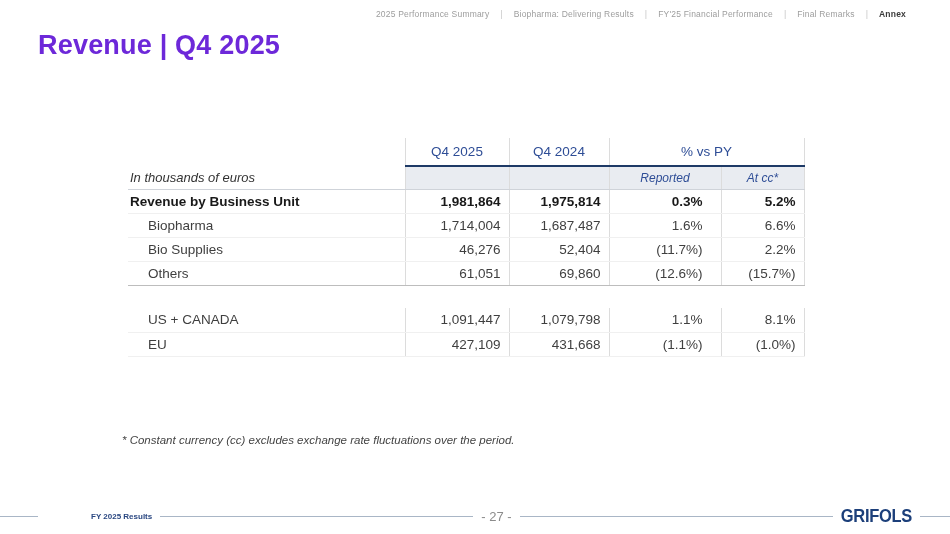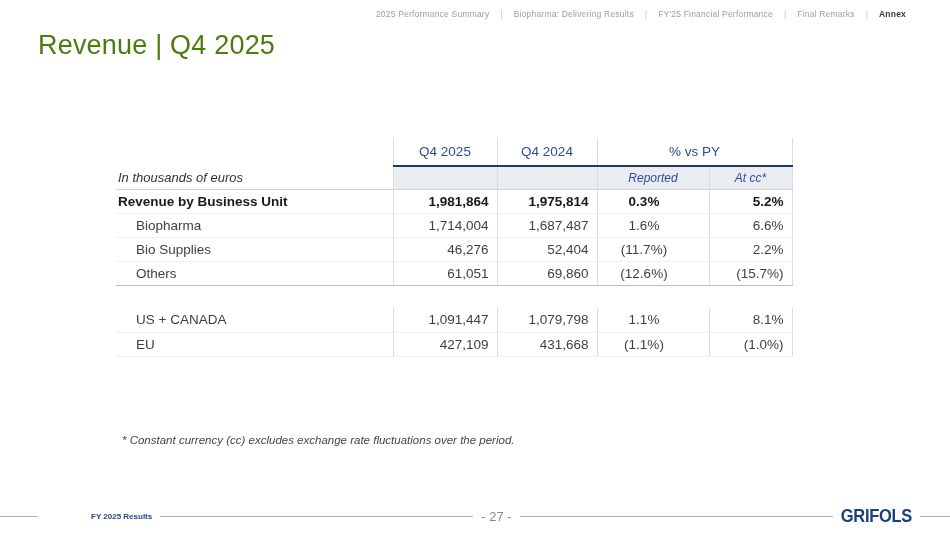"Revenue | Q4 2025" .slide-title { color: #4d7c0f -> #6d28d9; font-weight: normal -> bold }
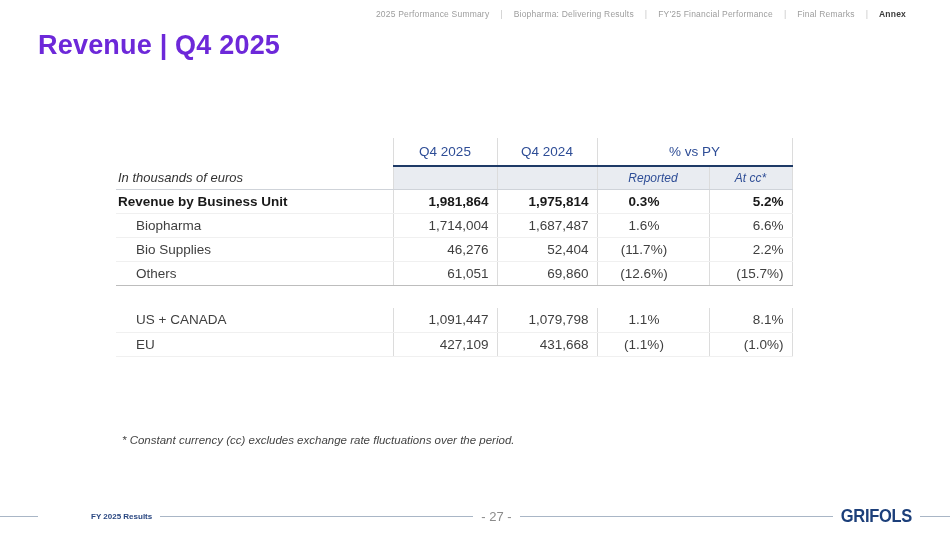"Q4 2025" table.rev { left: 116px -> 128px }
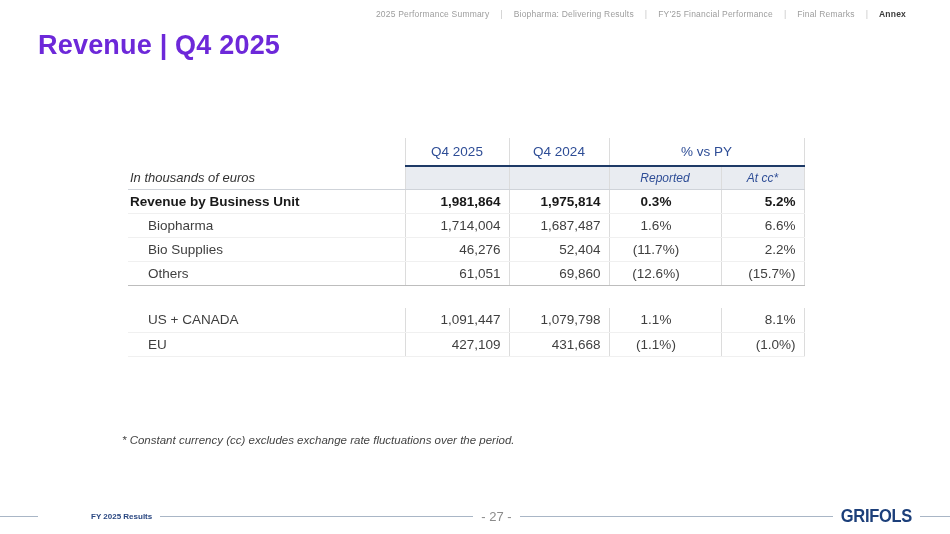"0.3%" td.num.rep { text-align: center -> none }
